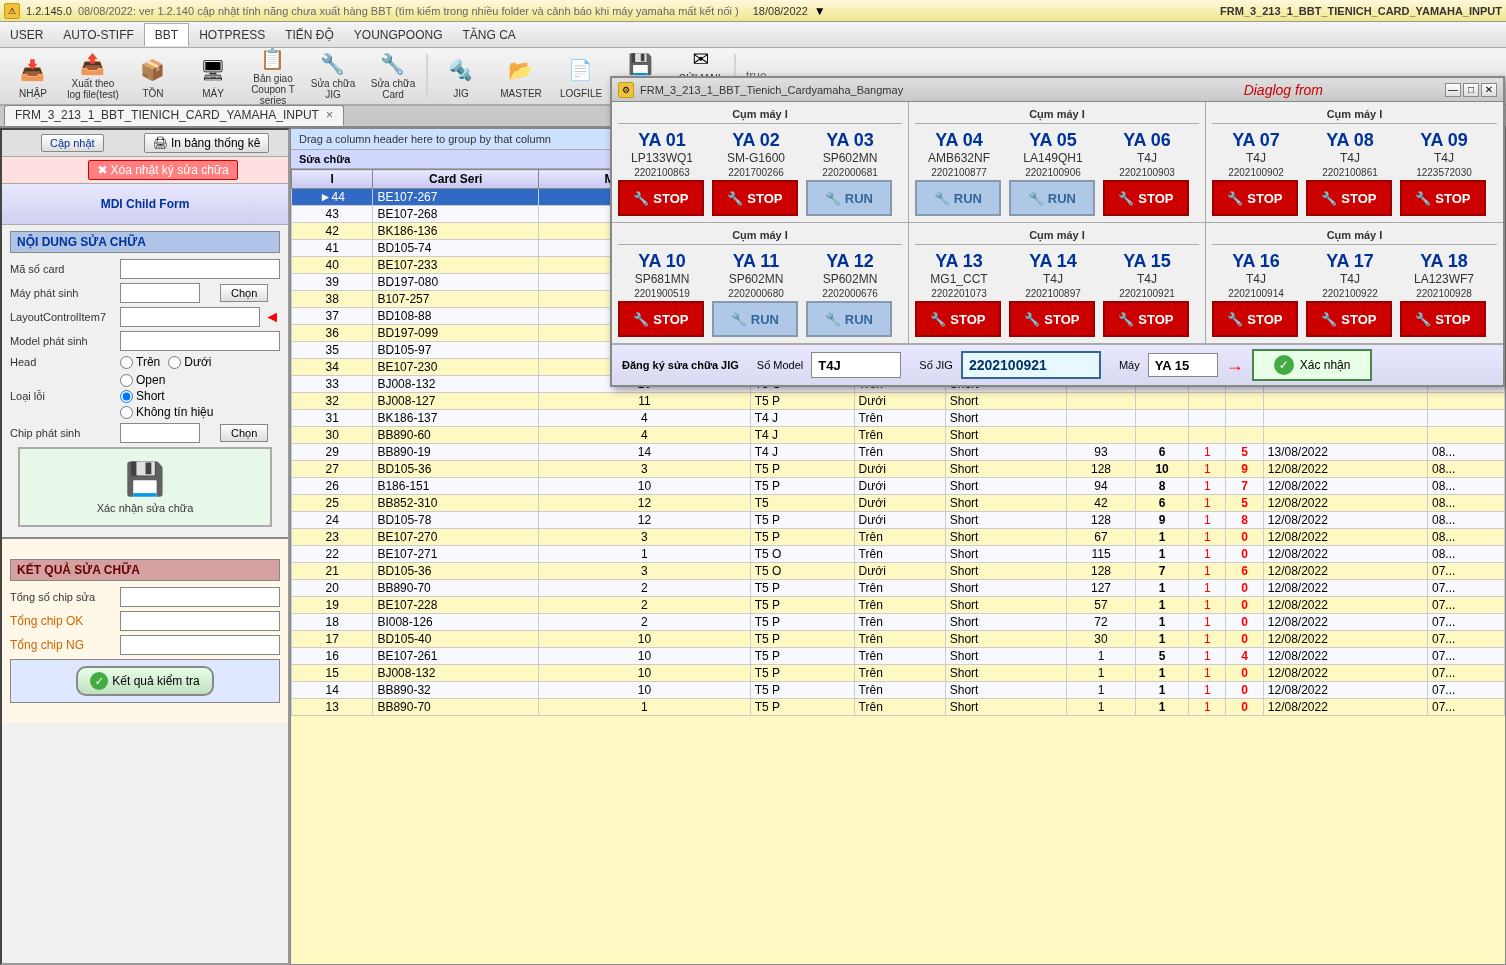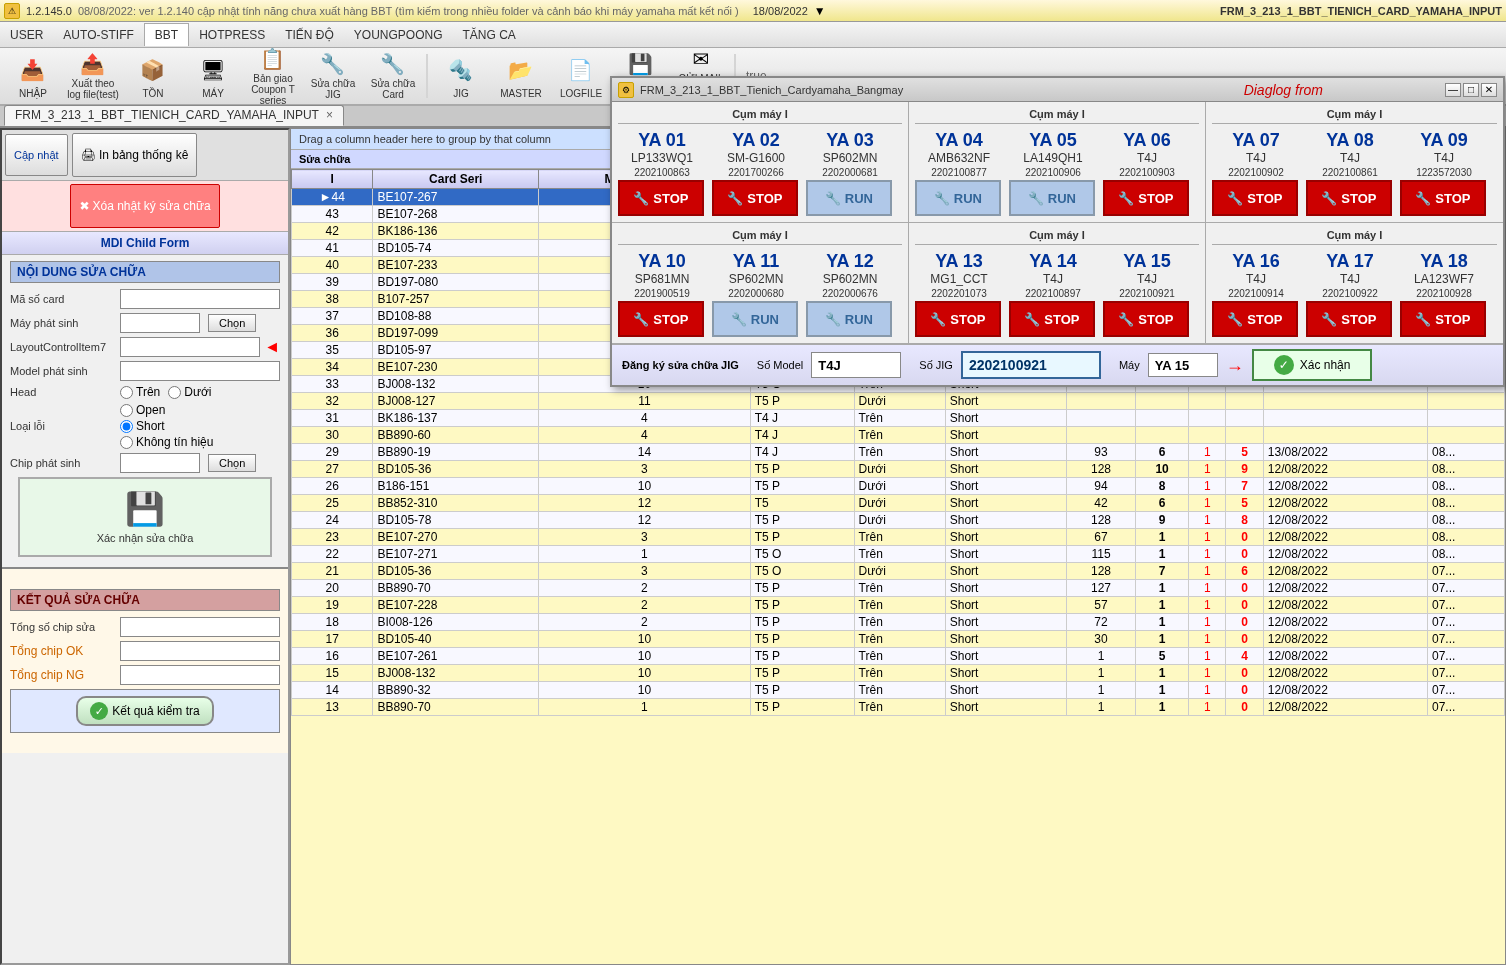"Cập nhật" .small-btn { margin-left: none -> 36px; padding: 14px 8px -> 2px 8px }
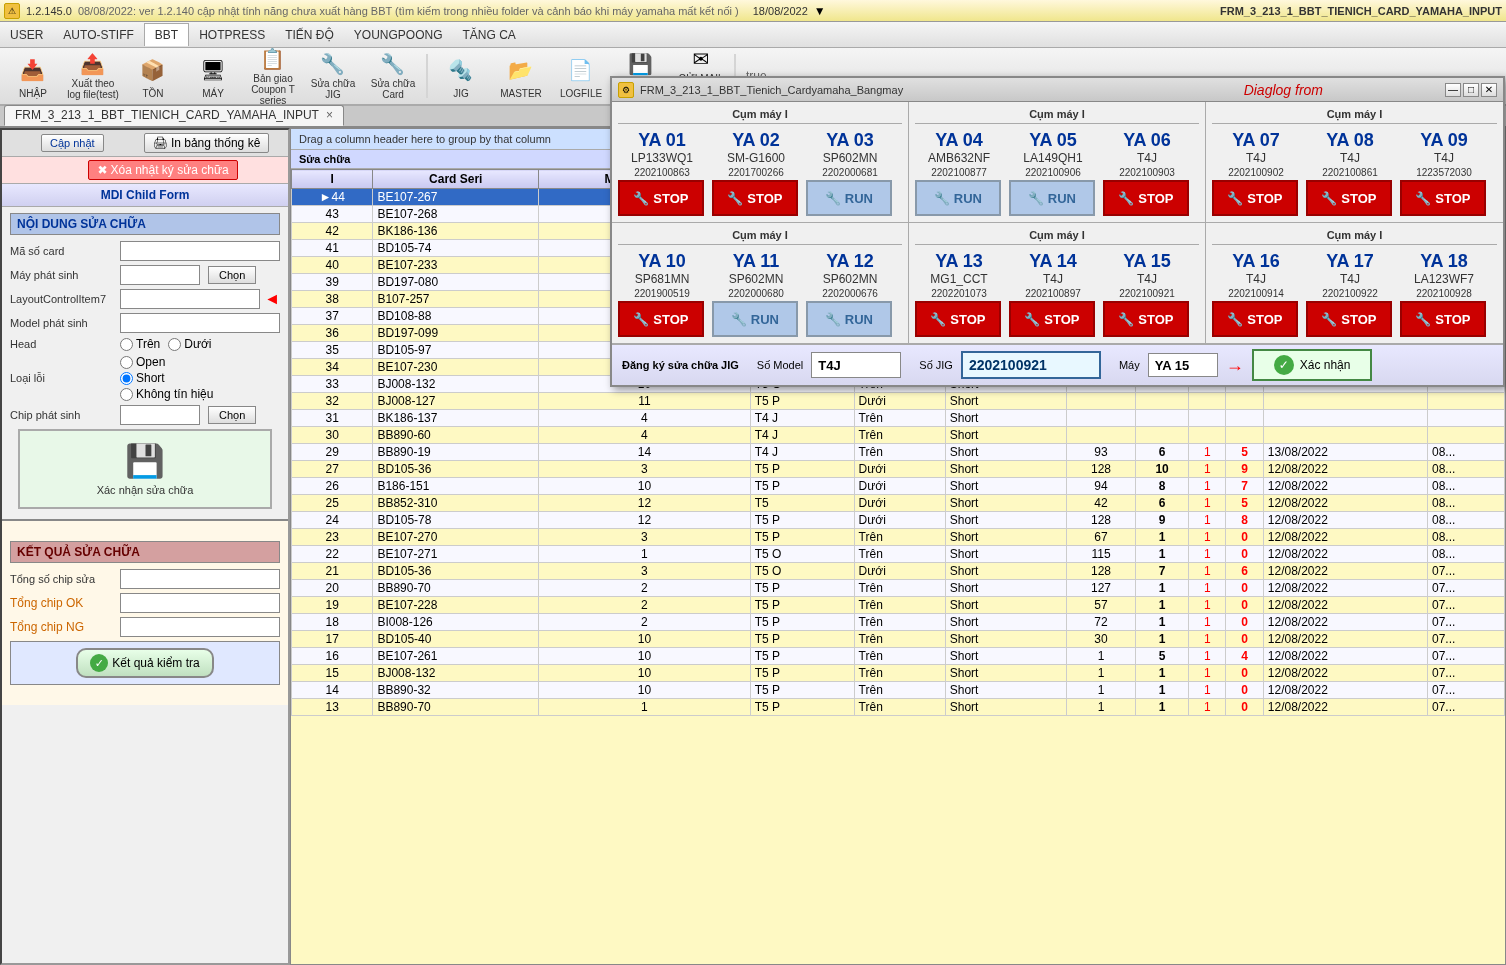"MDI Child Form" .mdi-title { padding: 4px -> 13px }
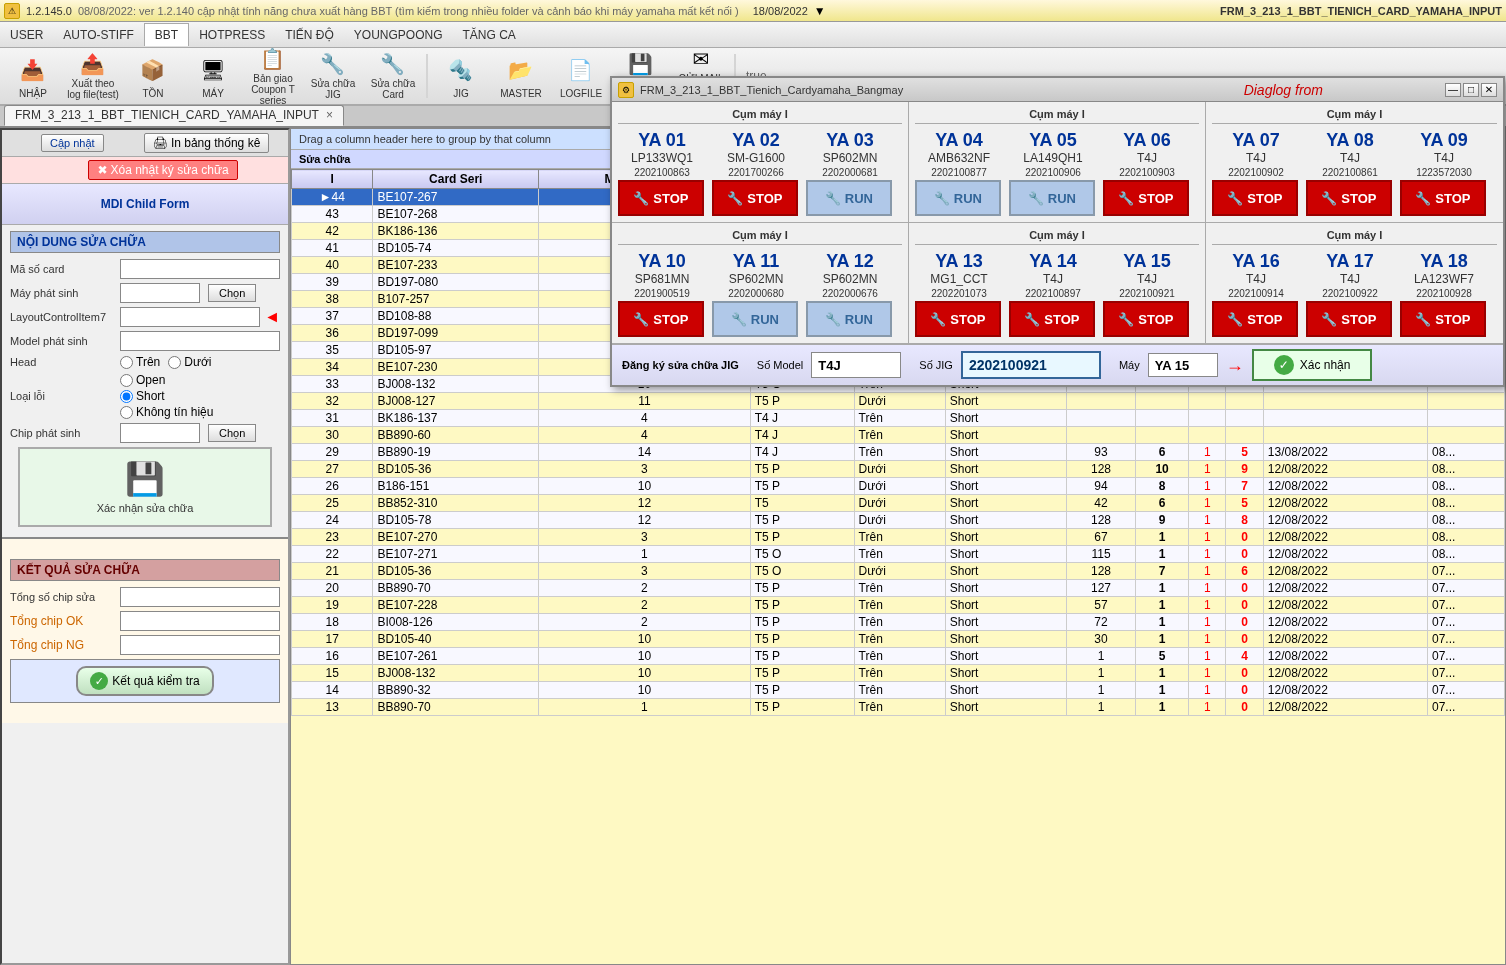"Chọn" .choose-btn { margin-left: 8px -> 20px }
